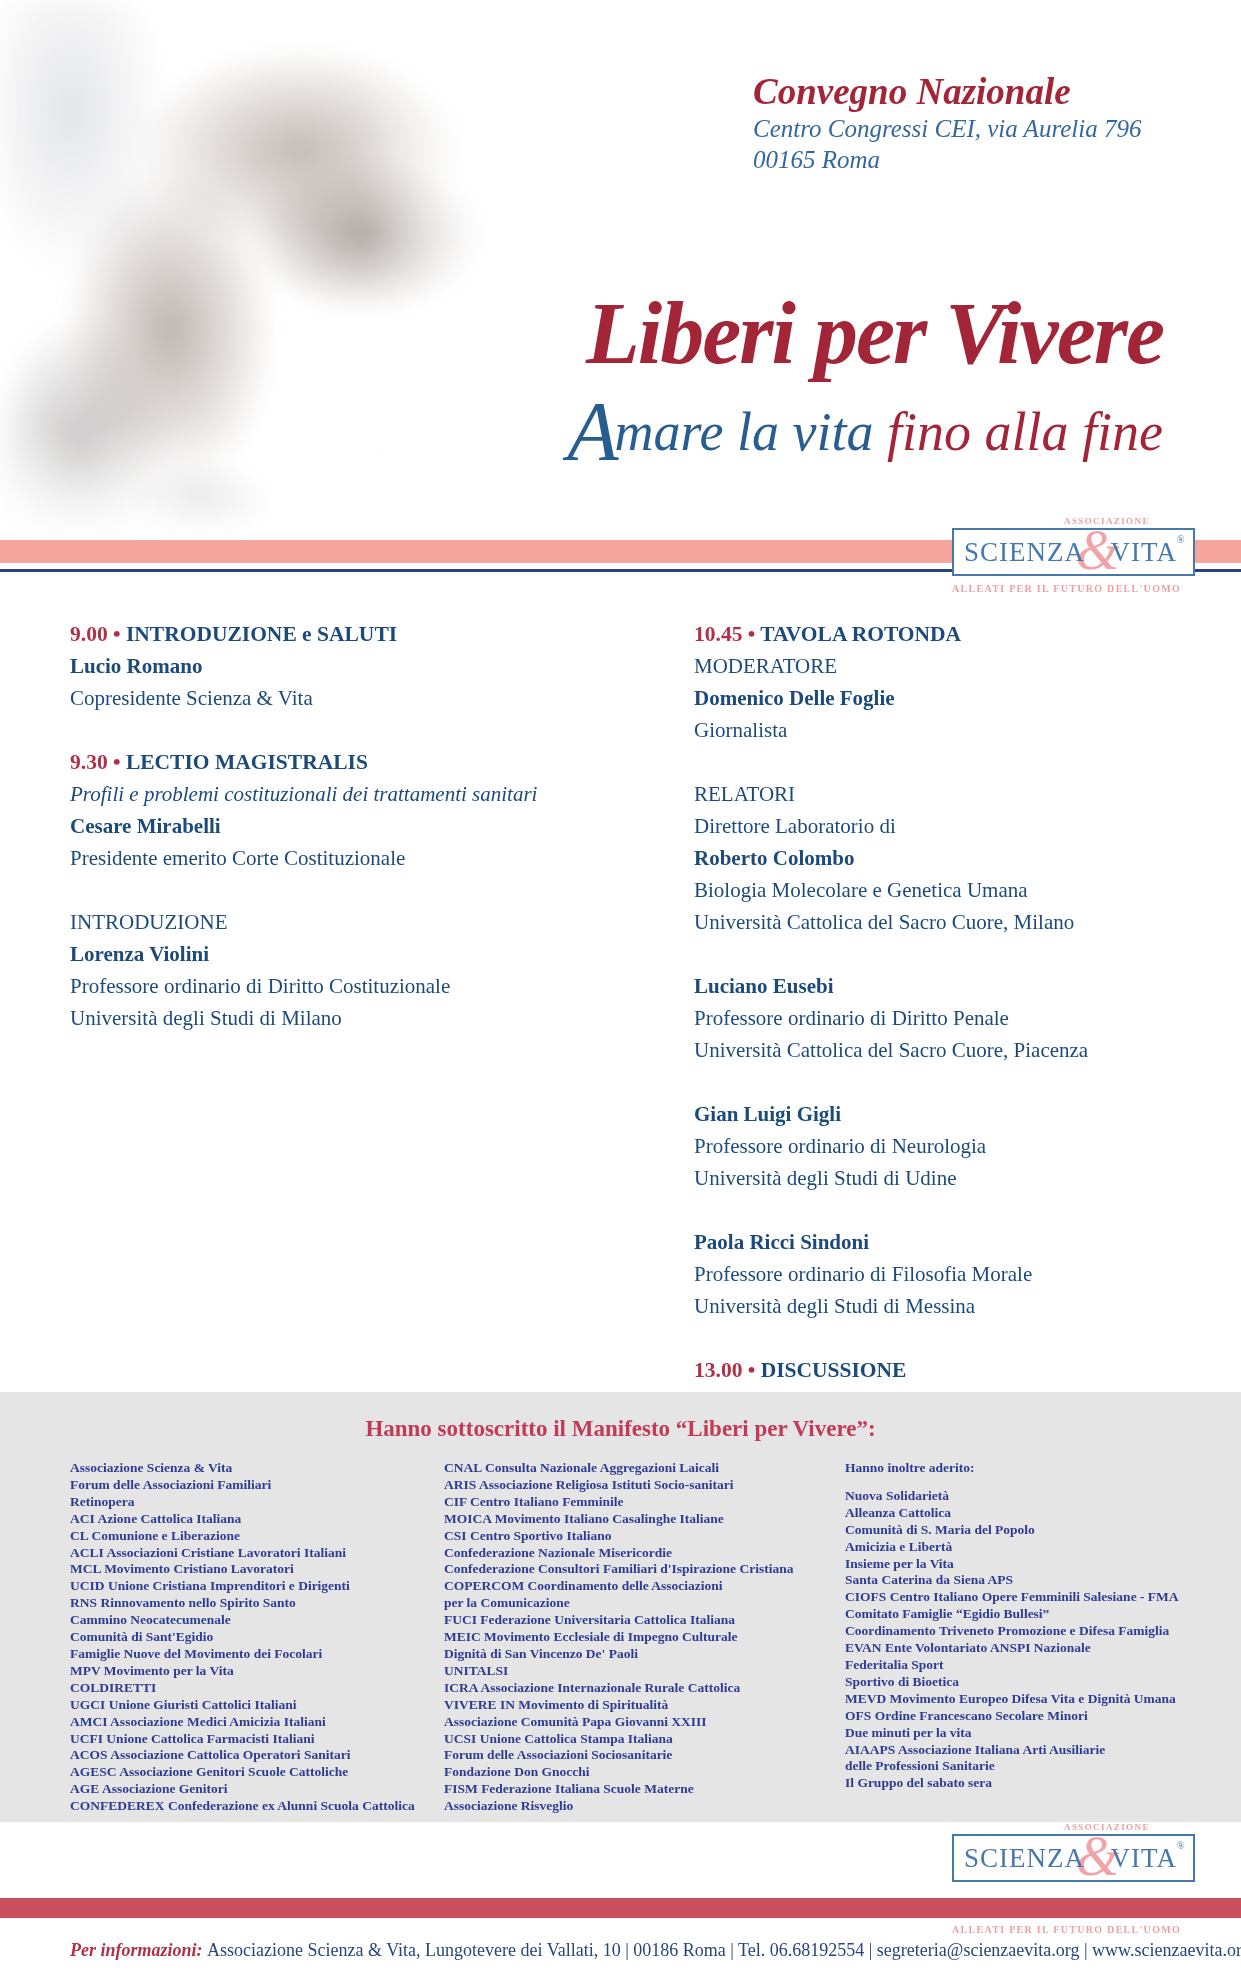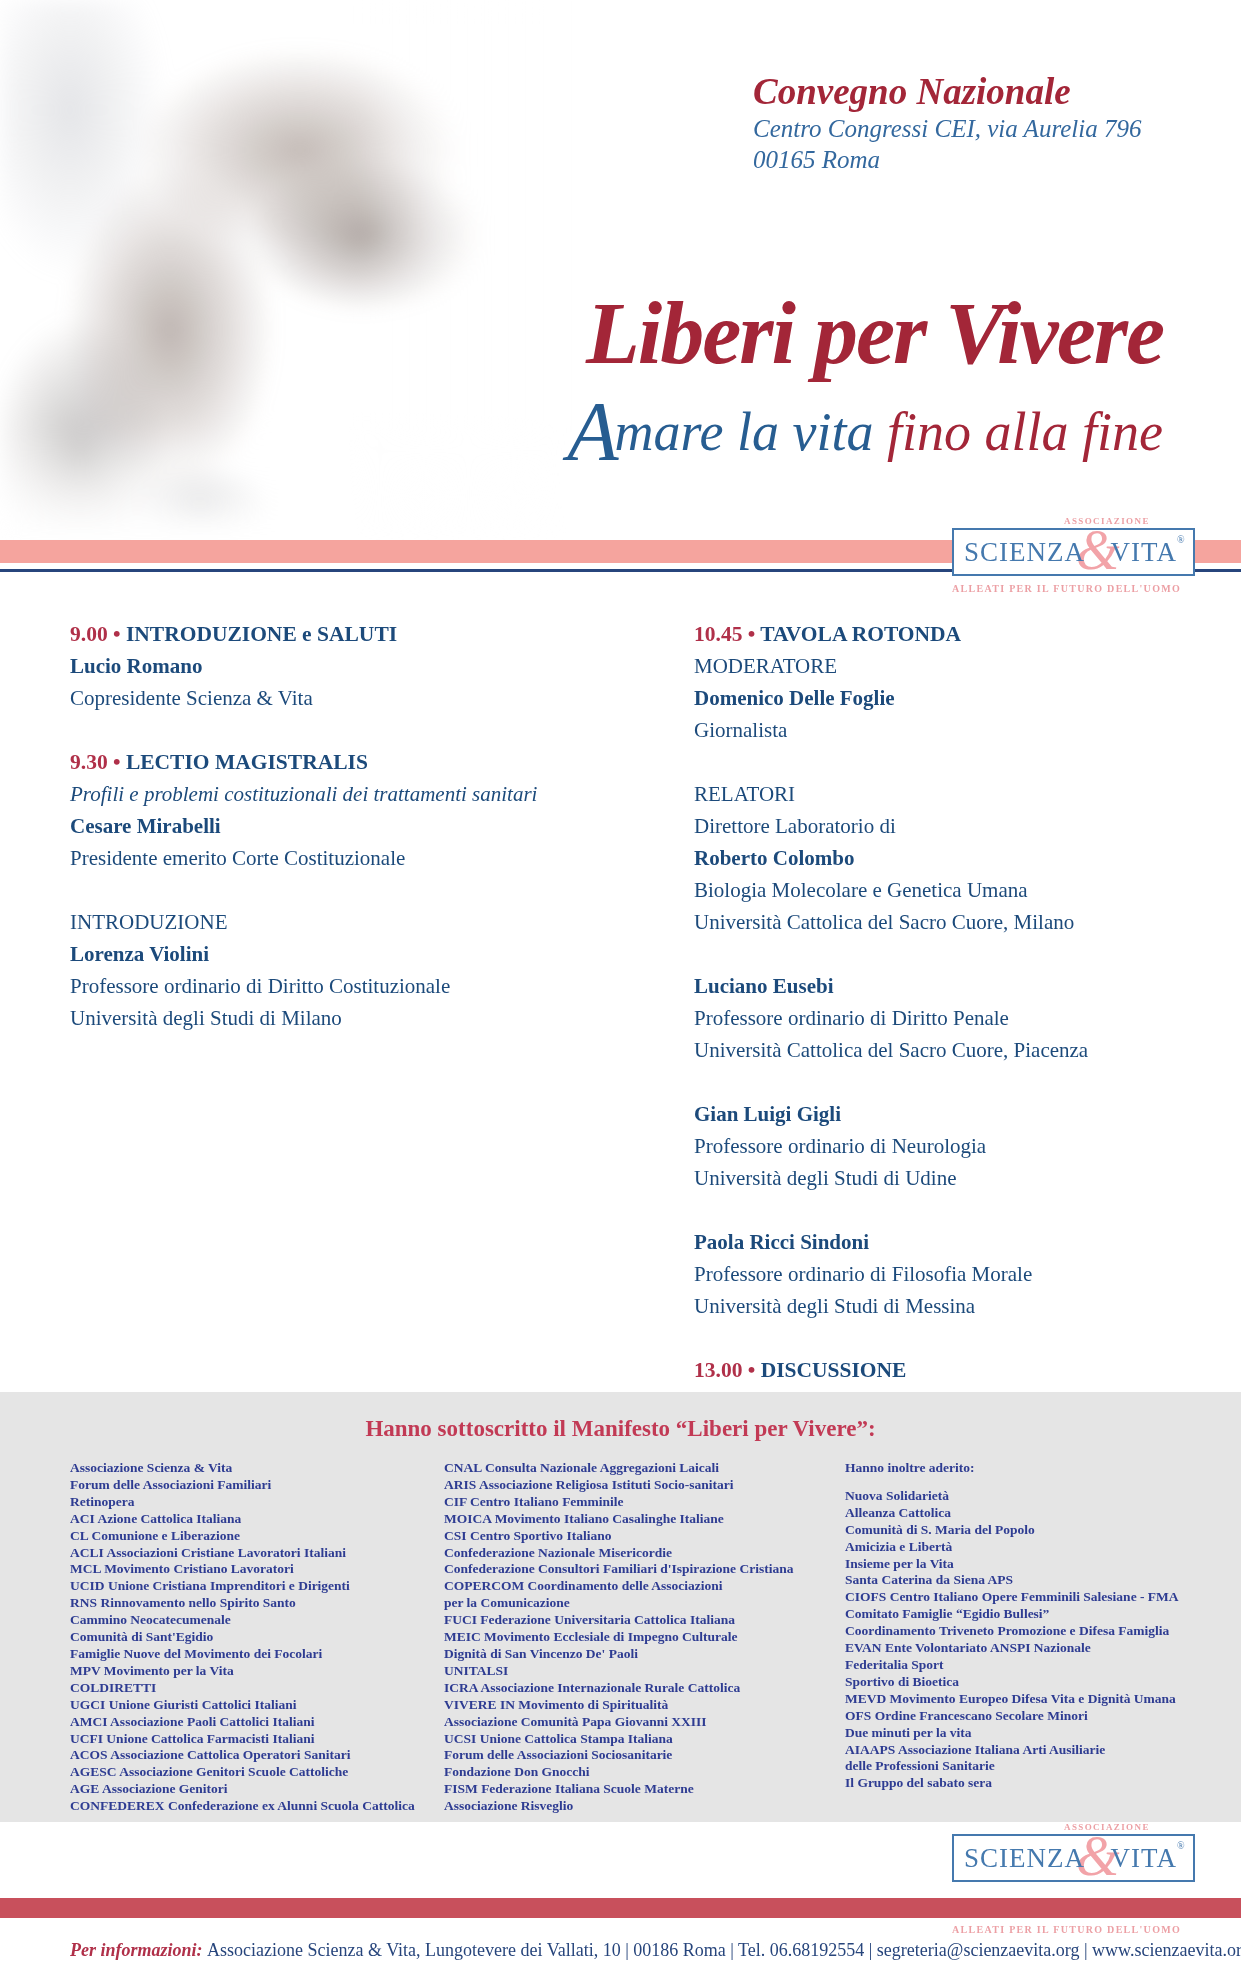"AMCI Associazione Paoli Cattolici" div.mline { text: Paoli Cattolici -> Medici Amicizia }
